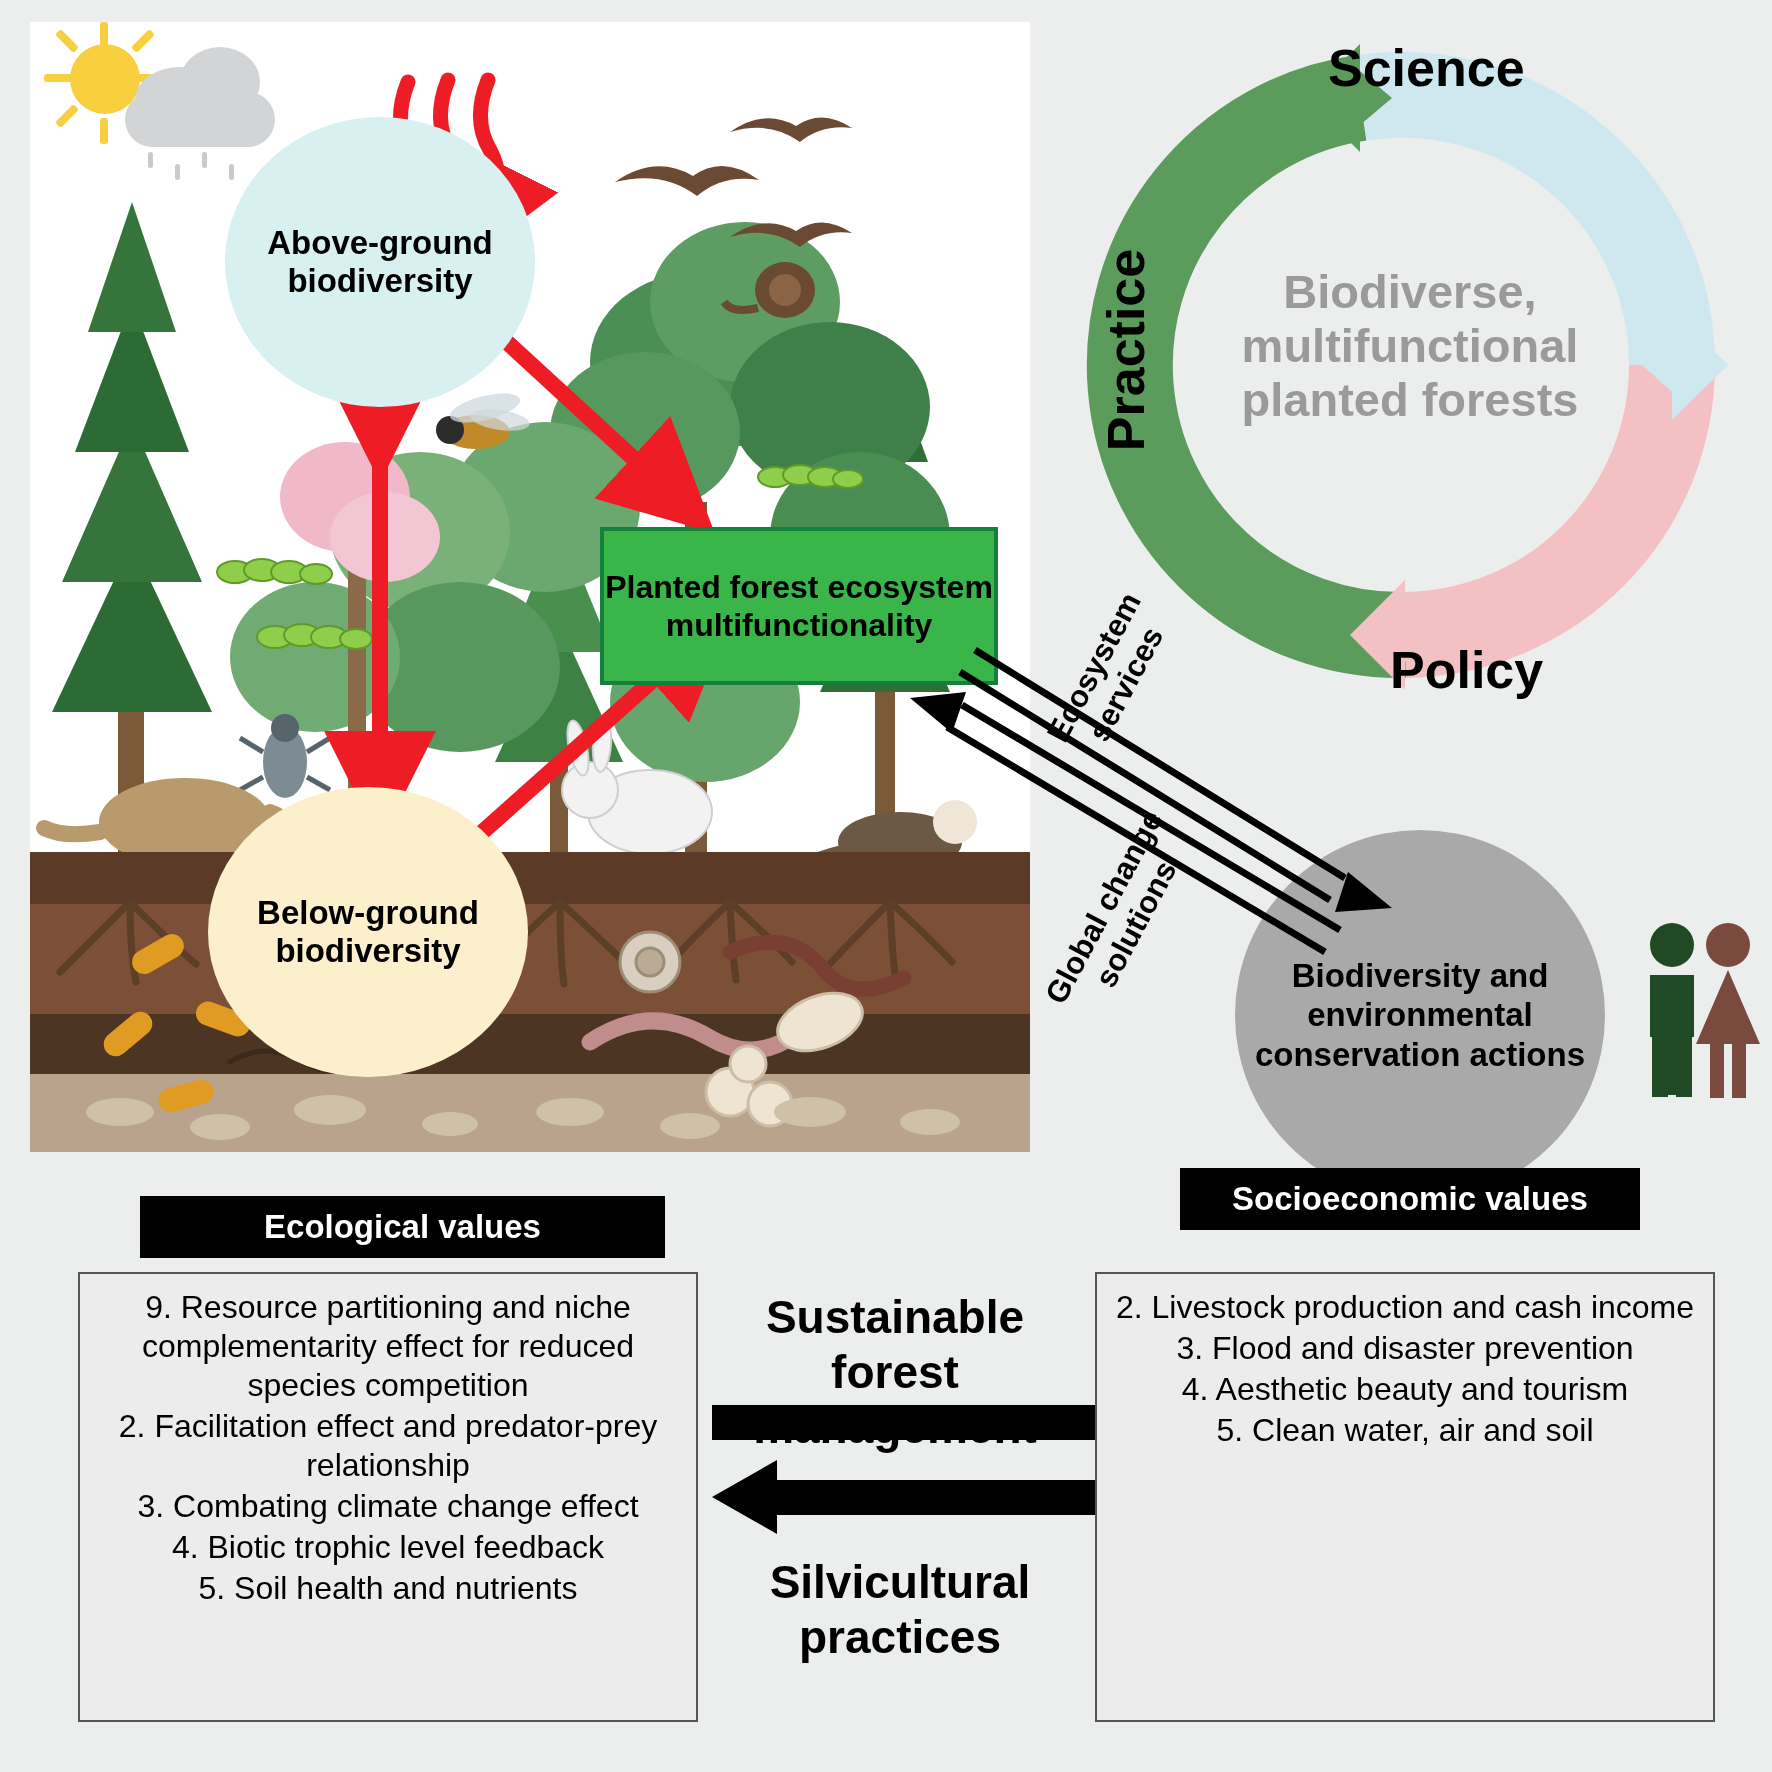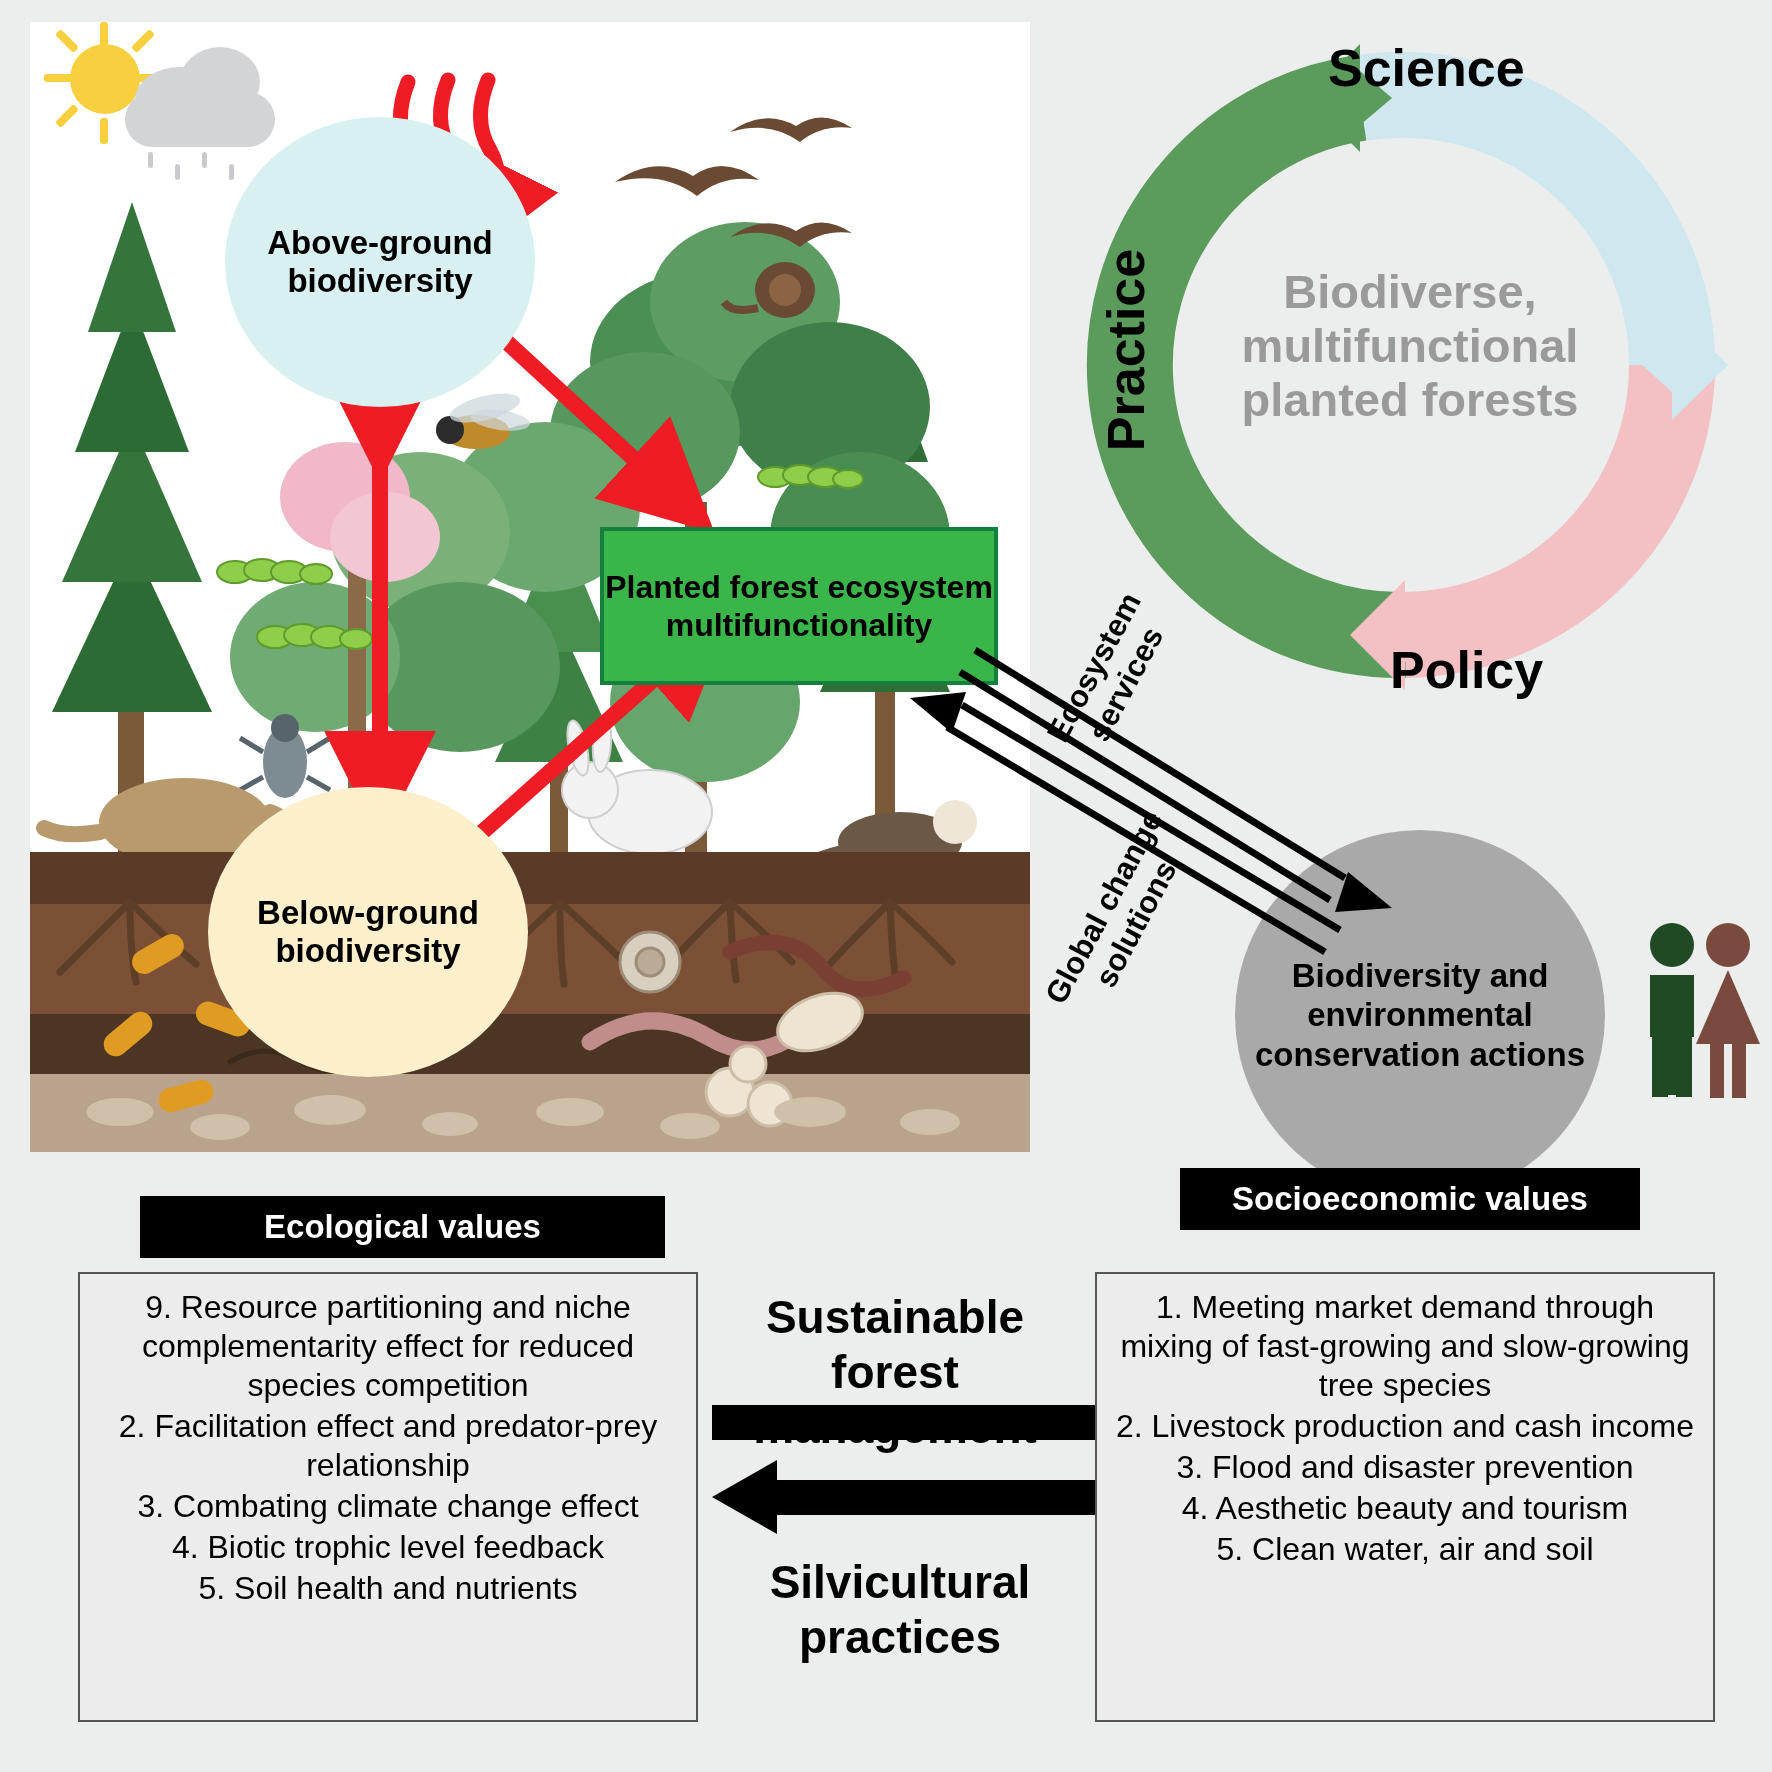"1. Meeting market demand through" li { html: <li>1. Meeting market demand through mixing of fast-growing and slow-growing tree species</li> -> none }
